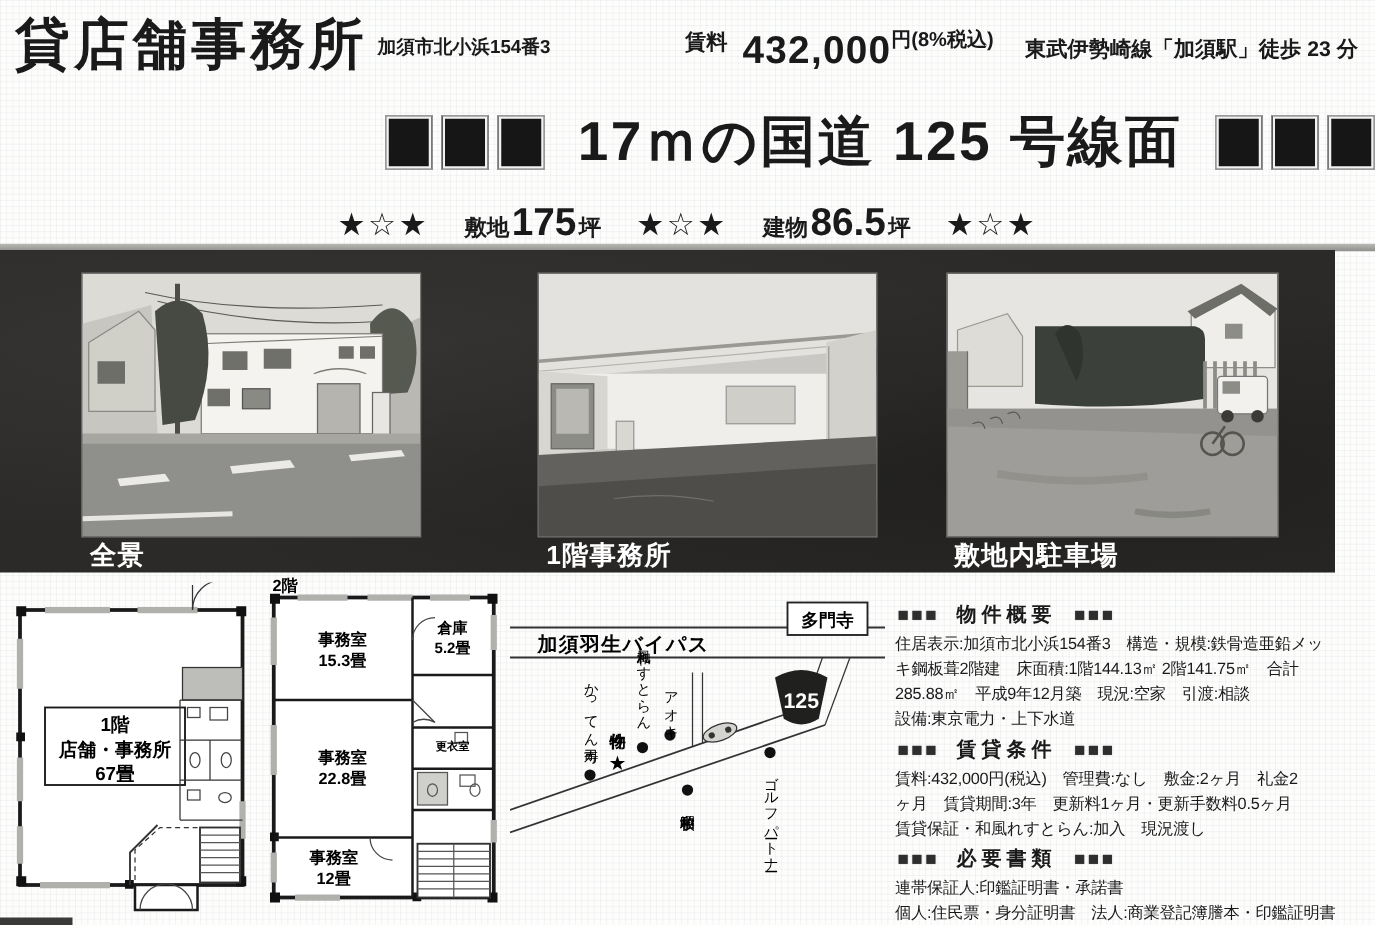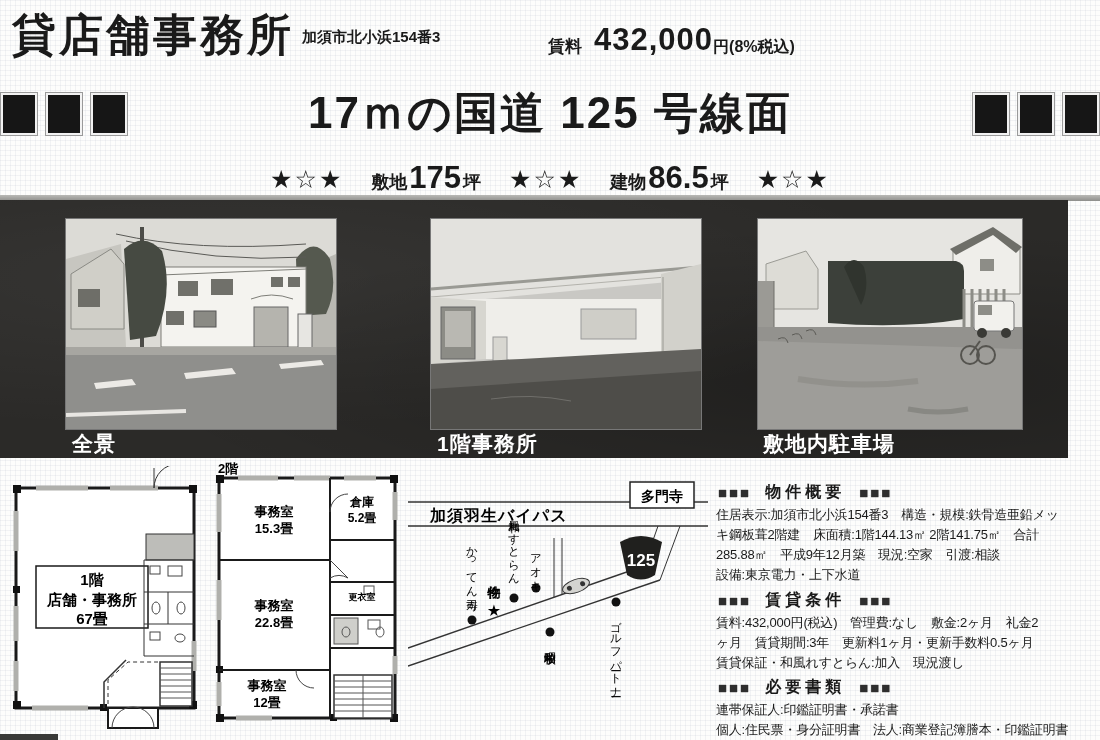"賃料" .hdr-rent { align-items: flex-end -> flex-start }
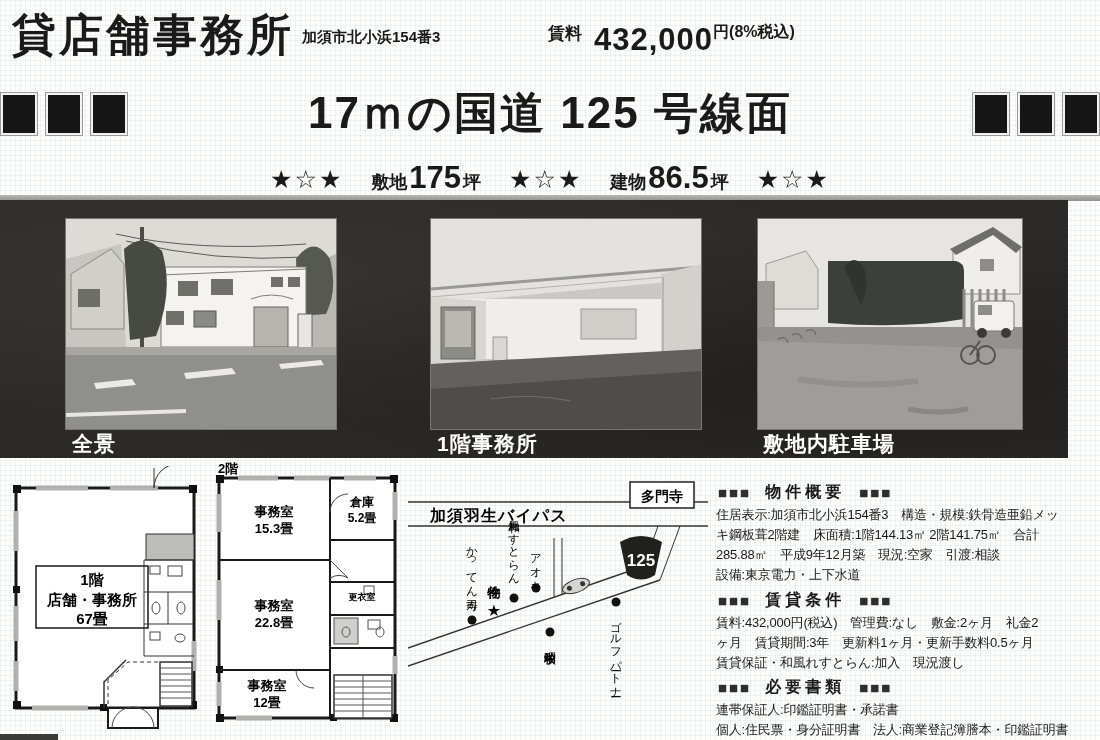"東武伊勢崎線「加須駅」徒歩 23 分" div.hdr-access { html: none -> <div>東武伊勢崎線「加須駅」徒歩 23 分</div> }
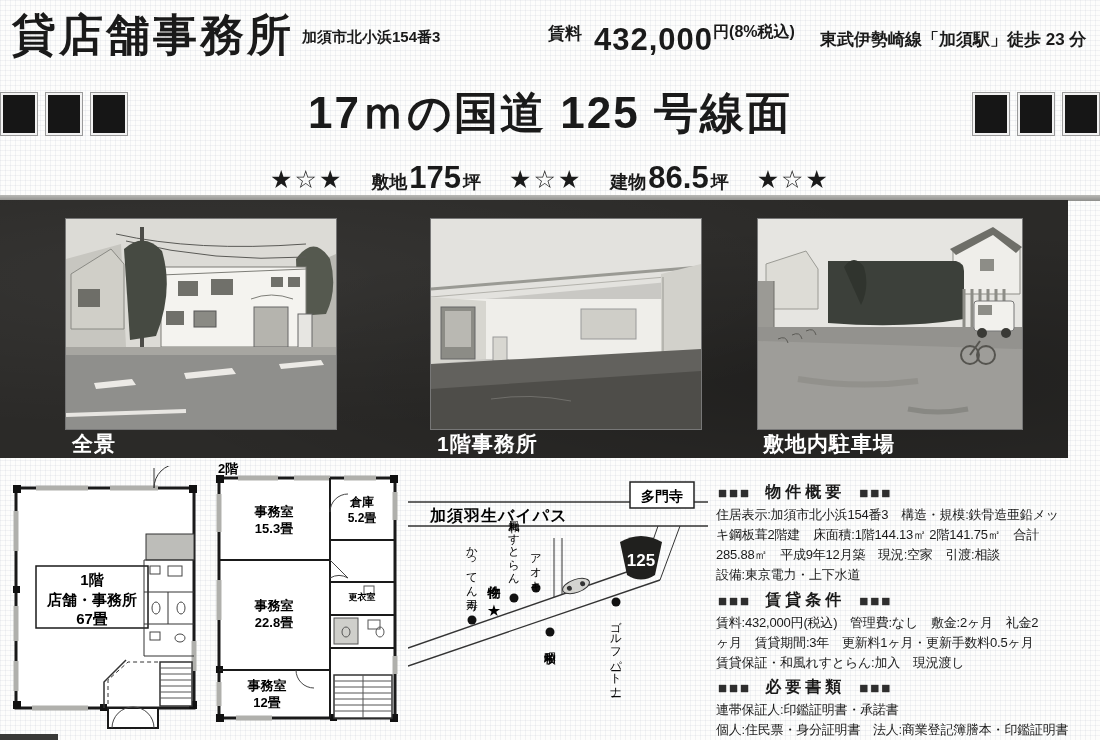"17ｍの国道 125 号線面" .headline-row { justify-content: space-between -> flex-end }
